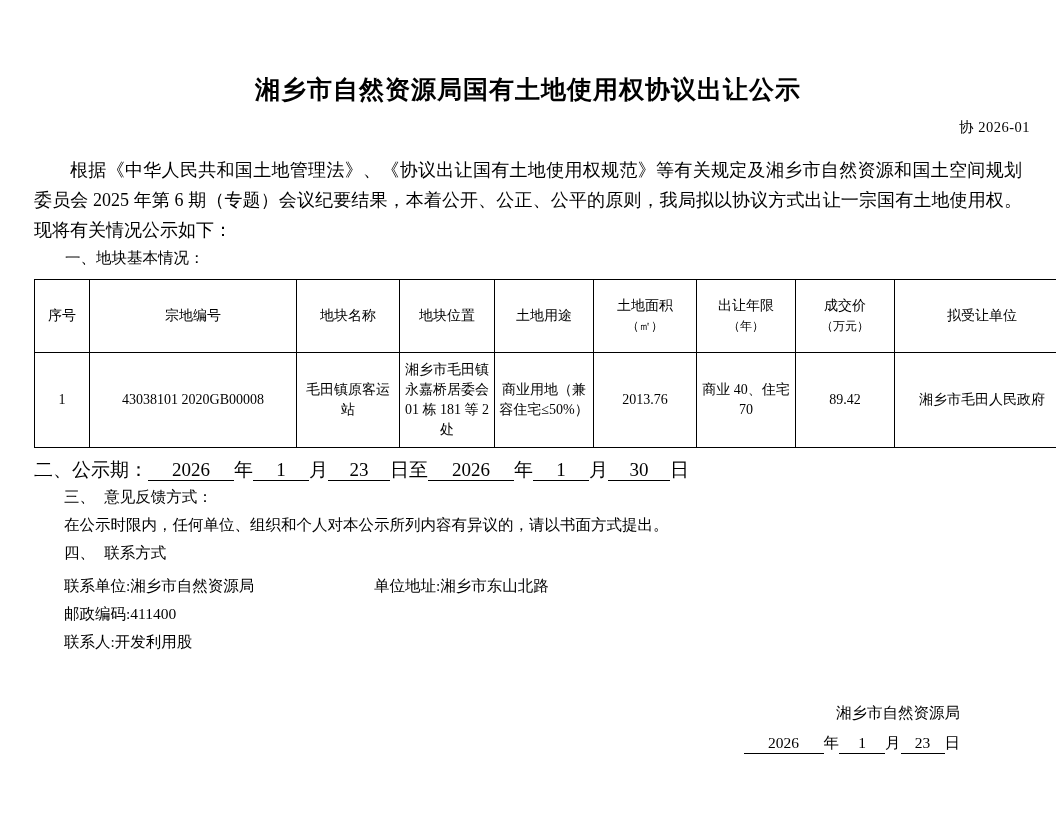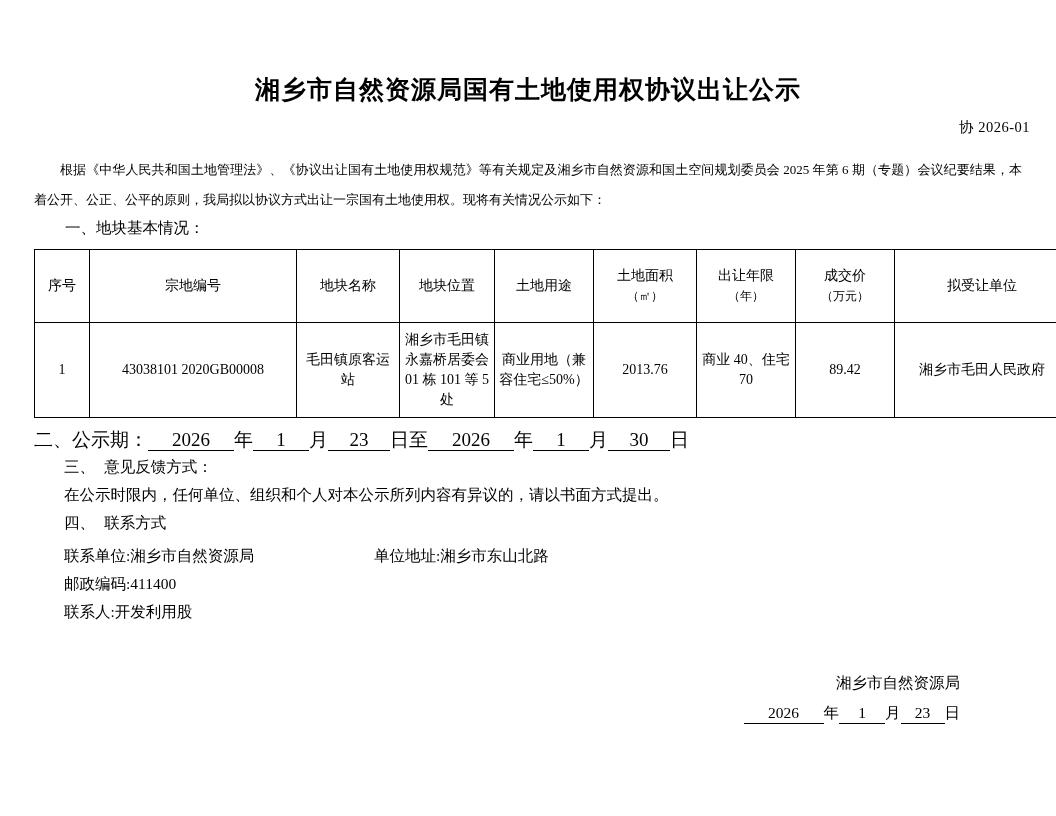"根据《中华人民共和国土地管理法》、《协议出让国有土地使用权规范》等有关规定及湘乡" .body-para { font-size: 13px -> 18px }
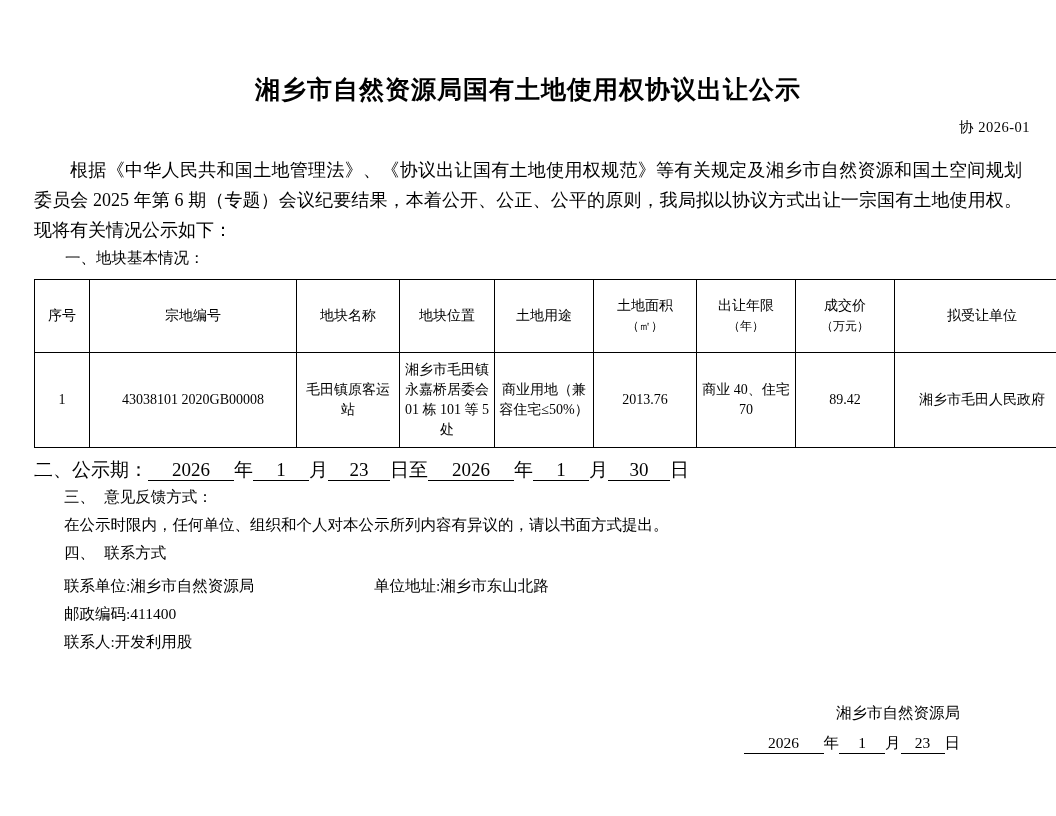"湘乡市毛田镇永嘉桥居委会01 栋 101 等 5" td { text: 101 等 5 -> 181 等 2 }
